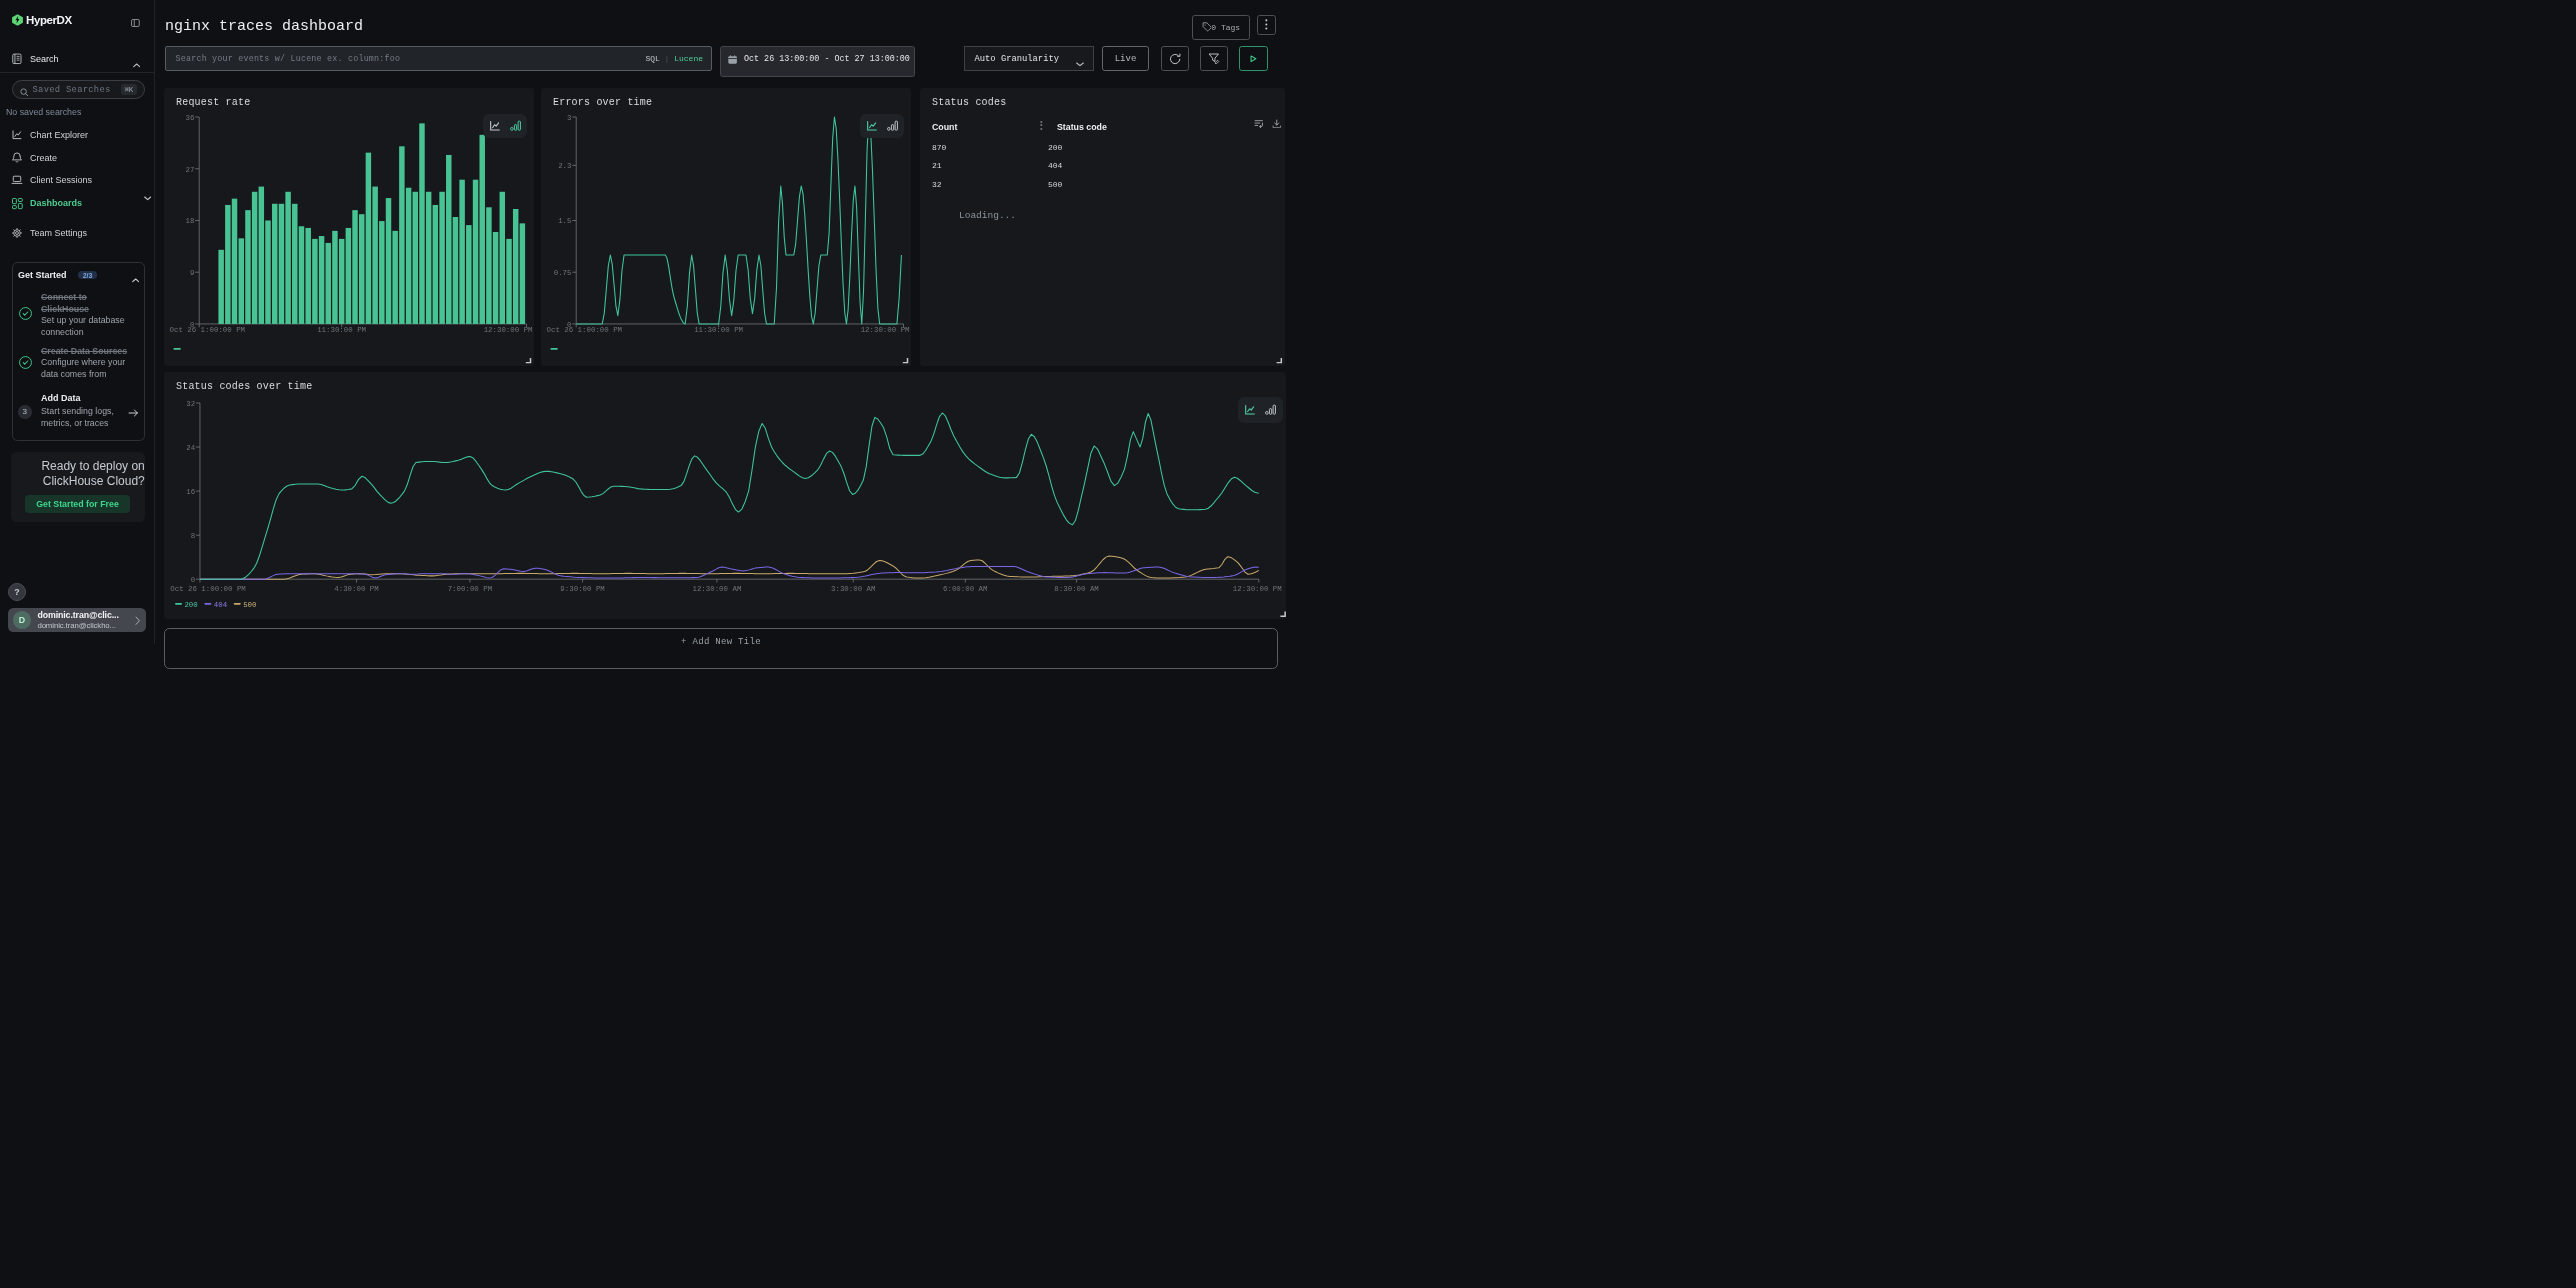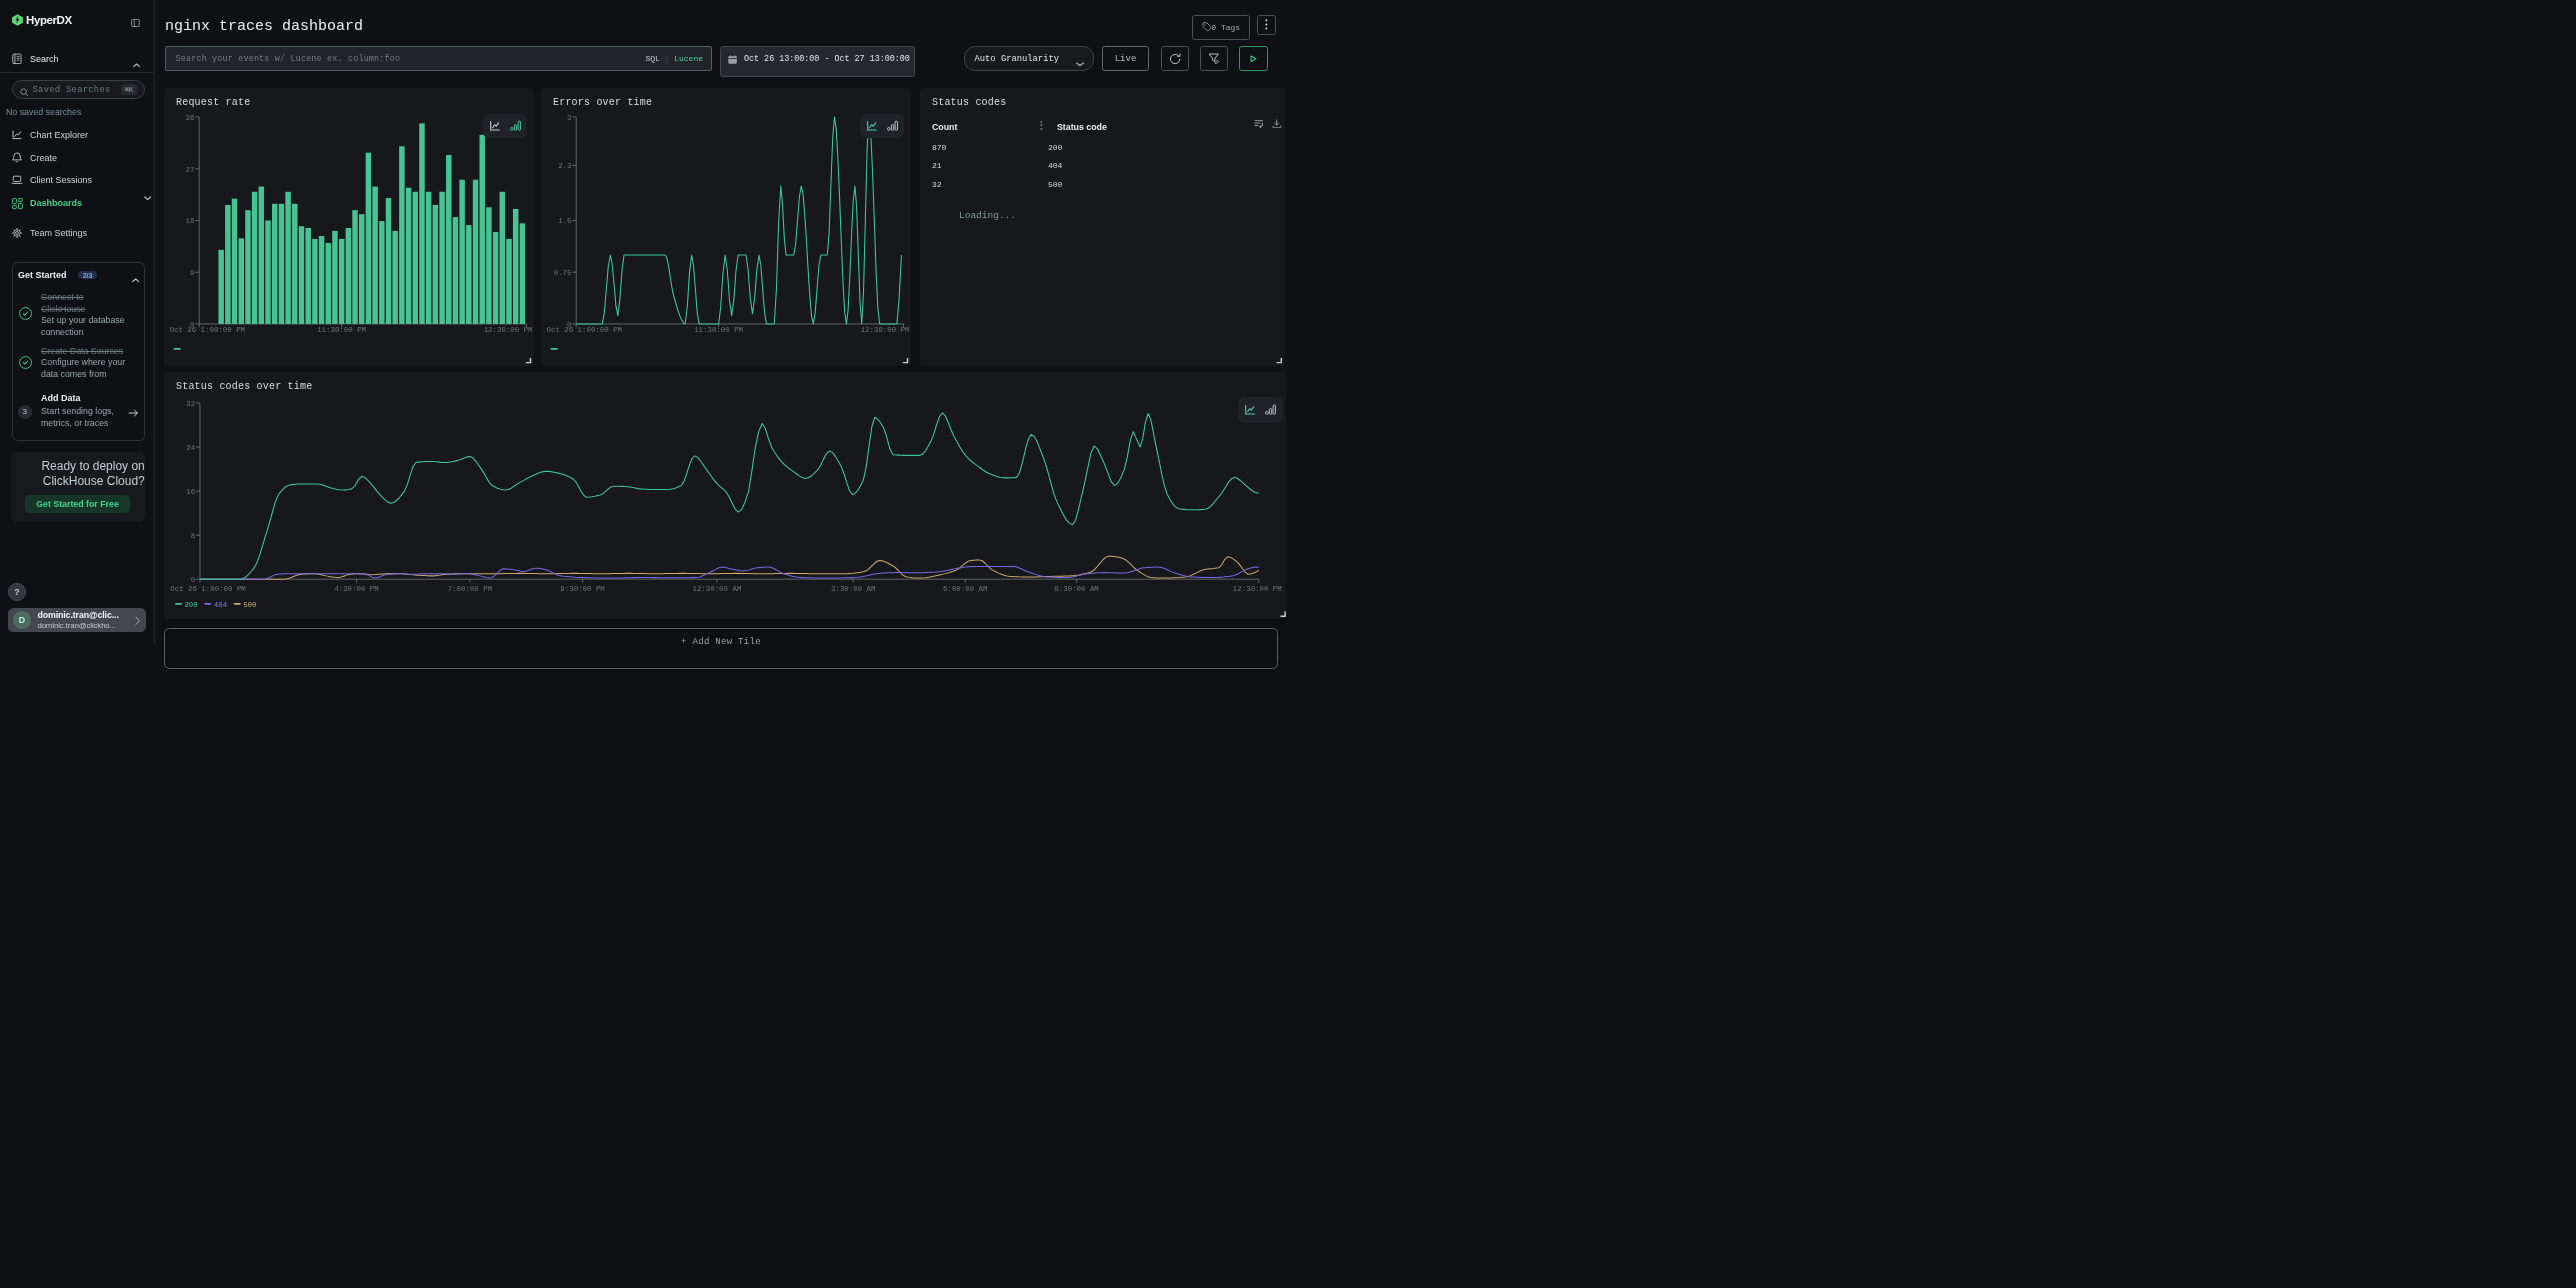"Auto Granularity" div.abs { border-radius: 11px -> 0 }
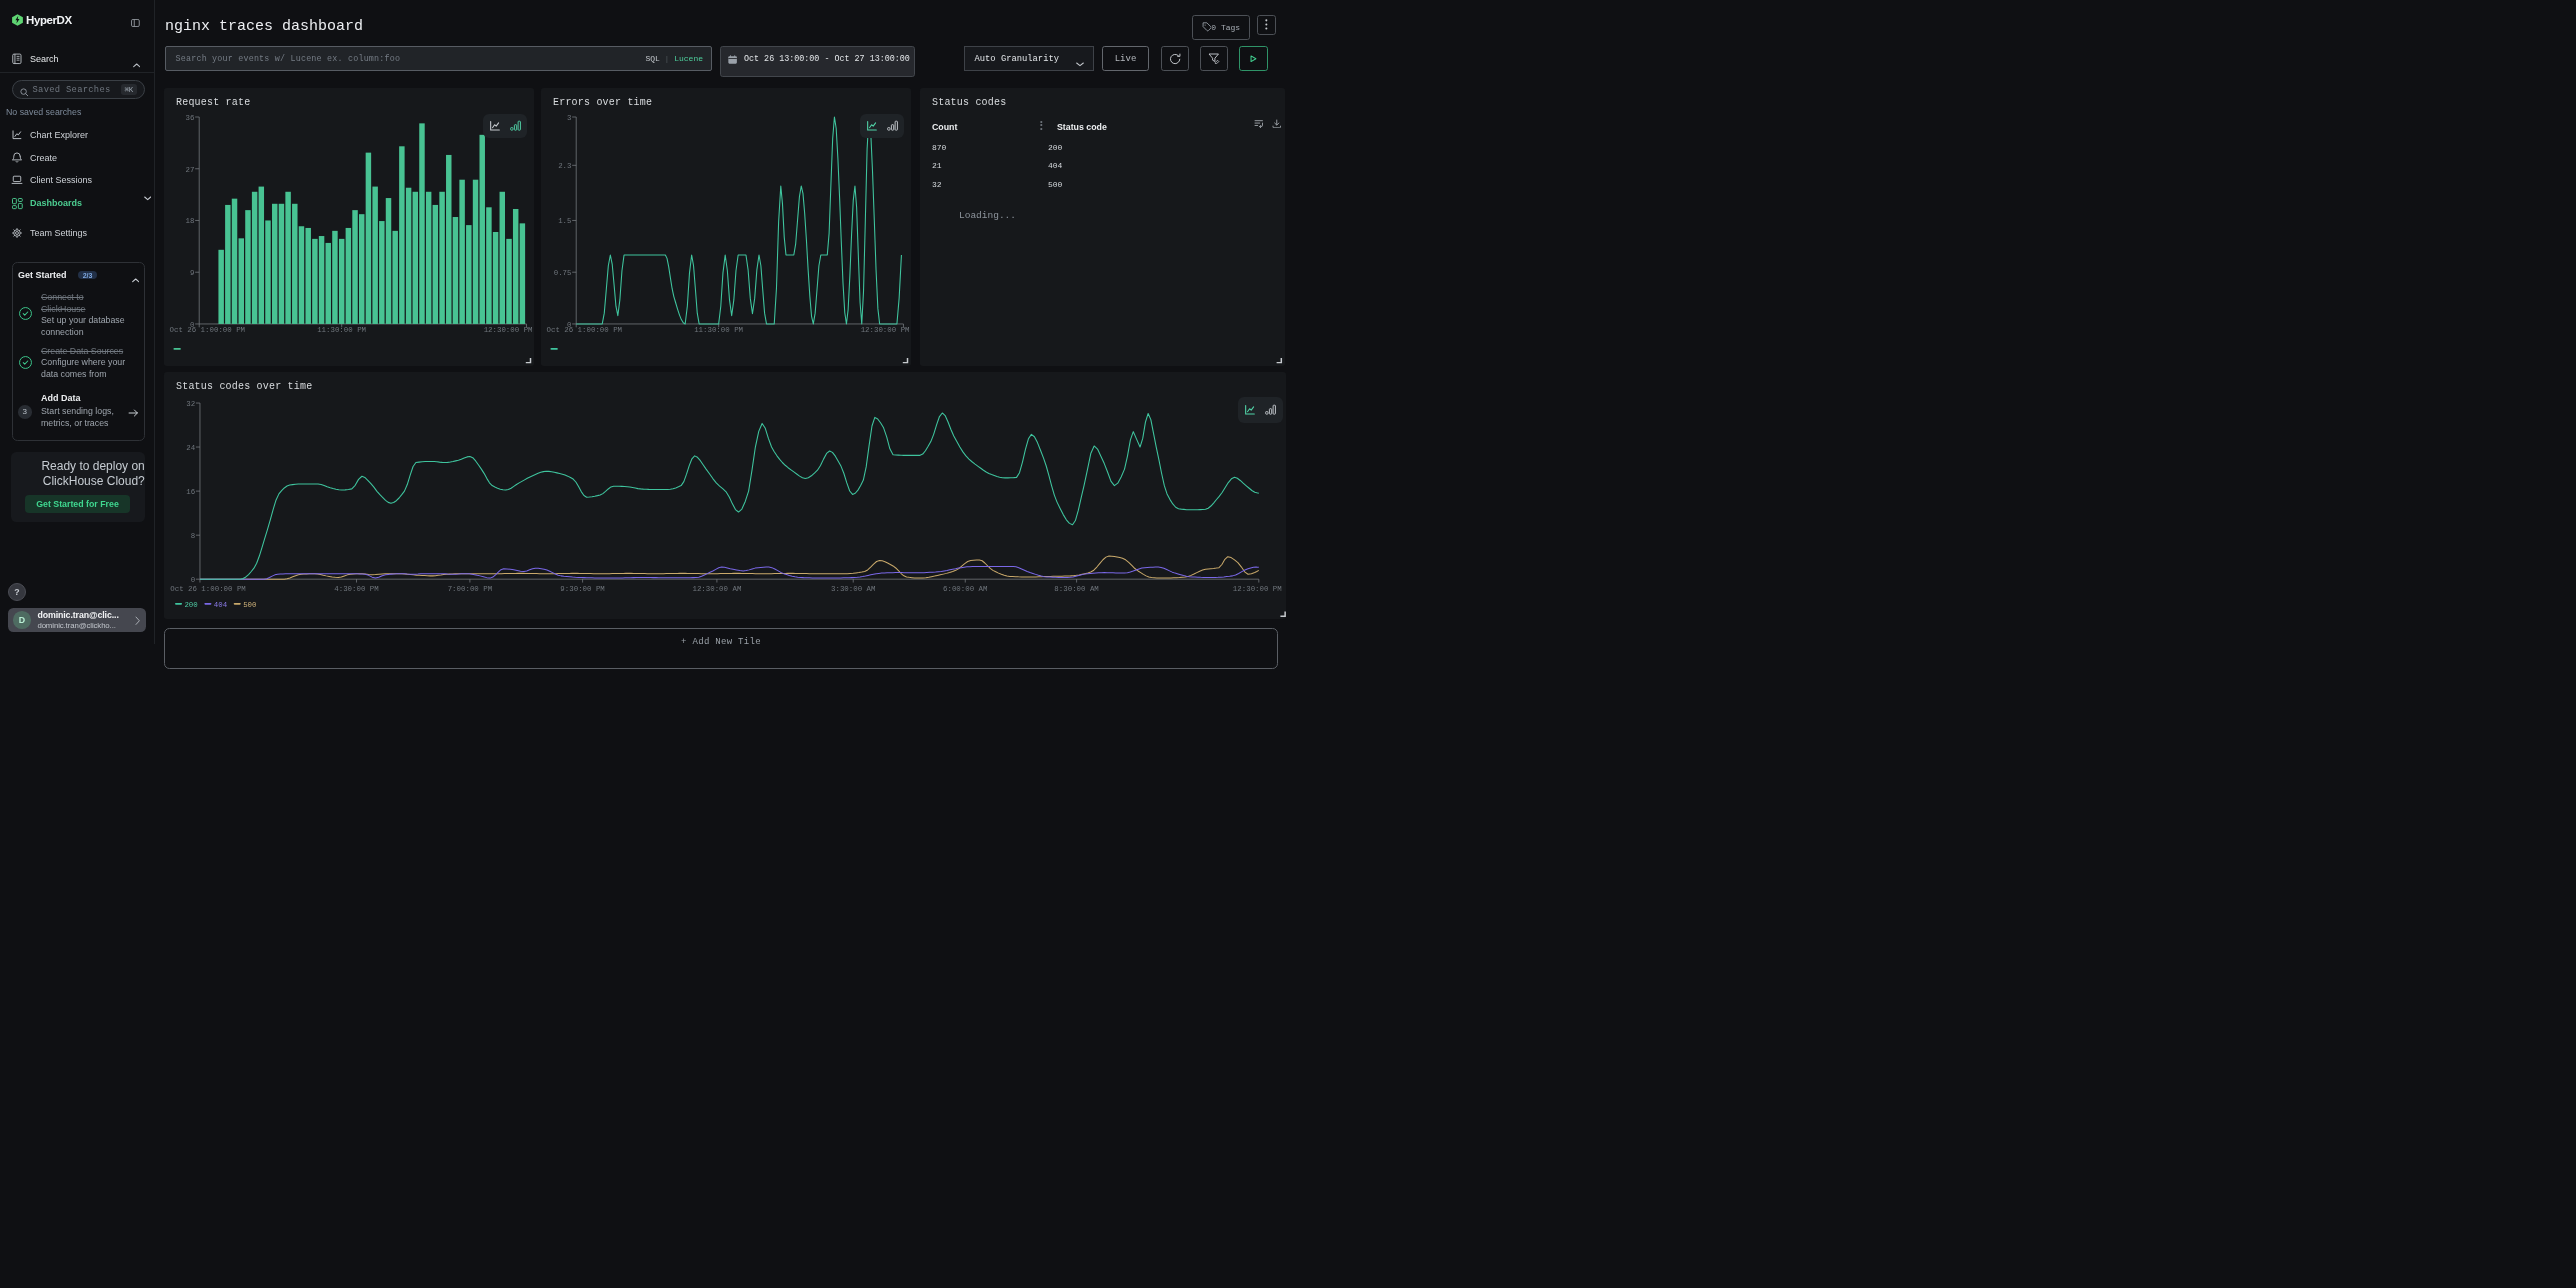"Connect to" .strike { font-weight: normal -> bold }
